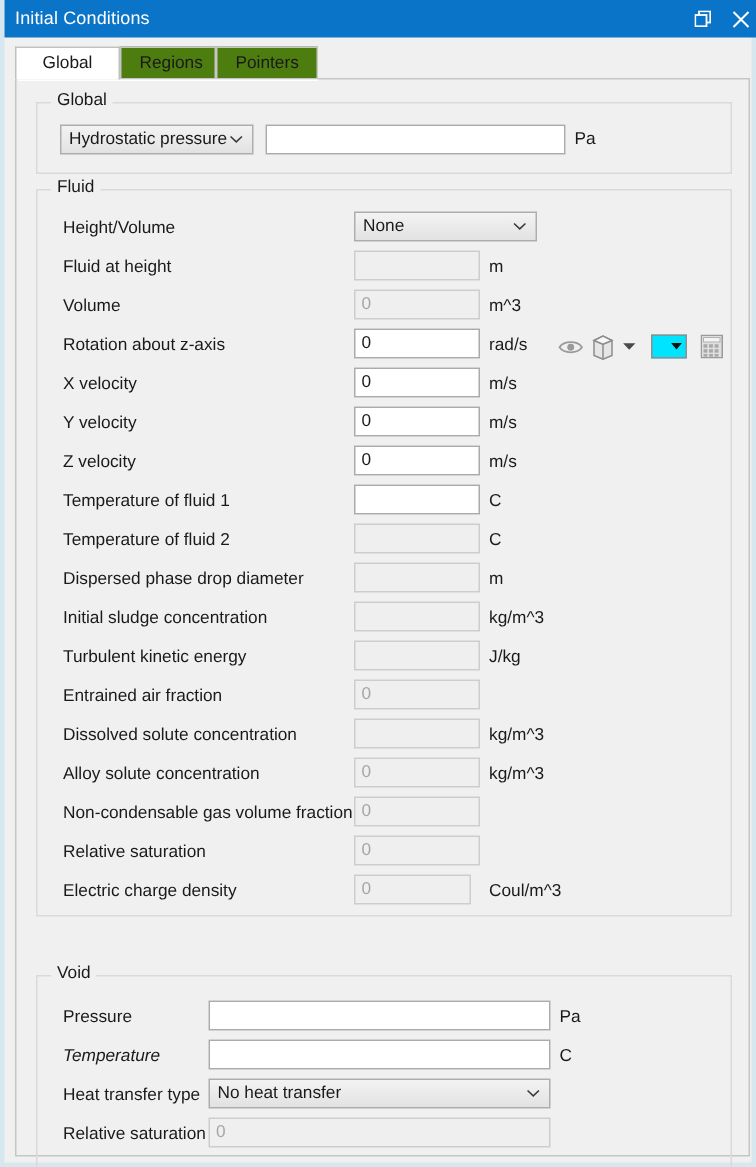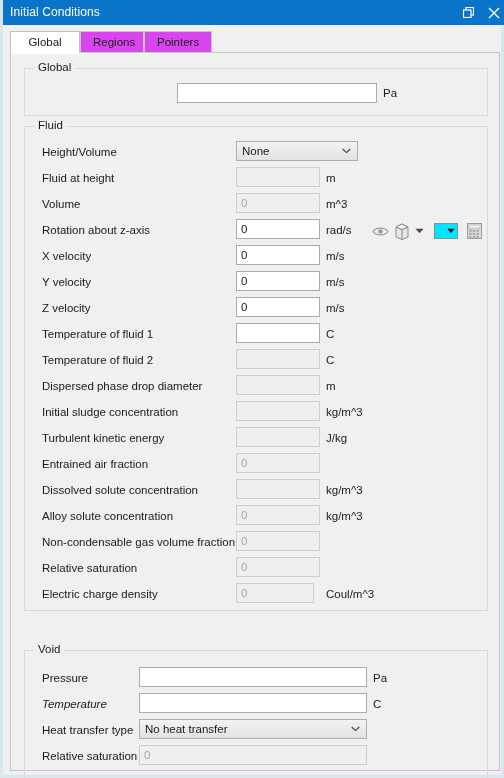"Regions" .tab { background: #d946ef -> #4d7c0f }
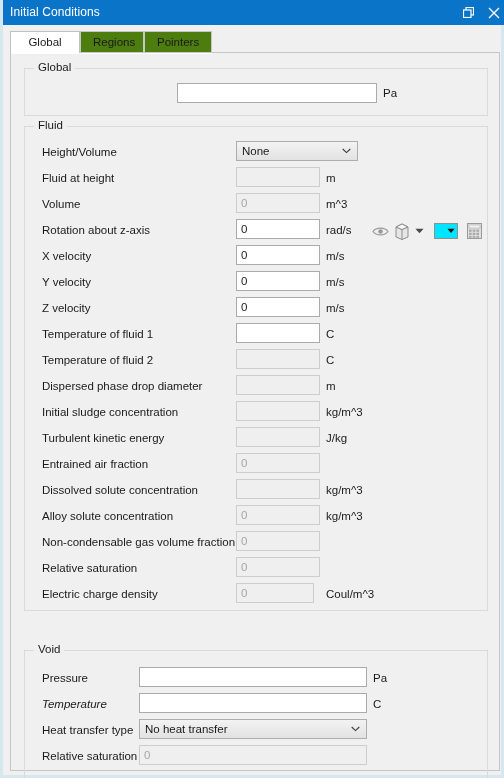"Hydrostatic pressure" div.combo { html: none -> <div> <span>Hydrostatic pressure</span> <span> <svg> <path></path> </svg> </span> </div> }
